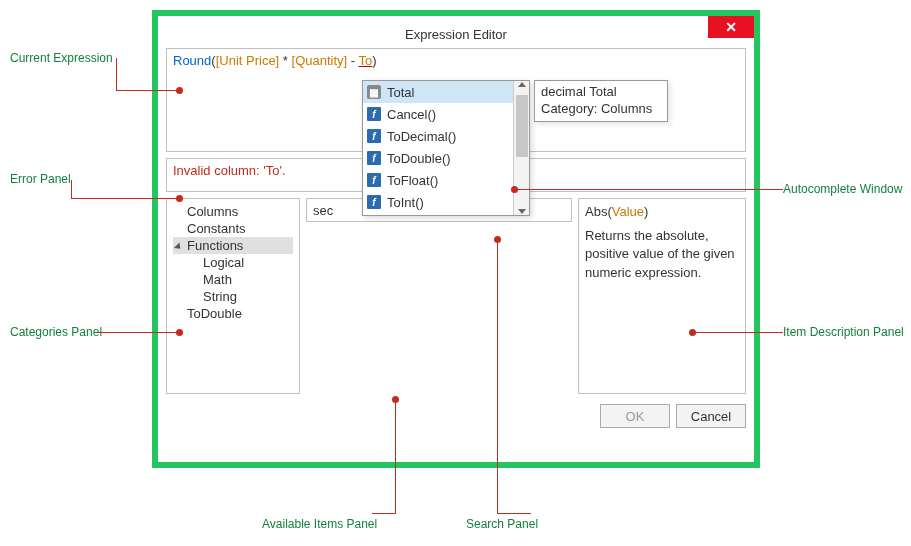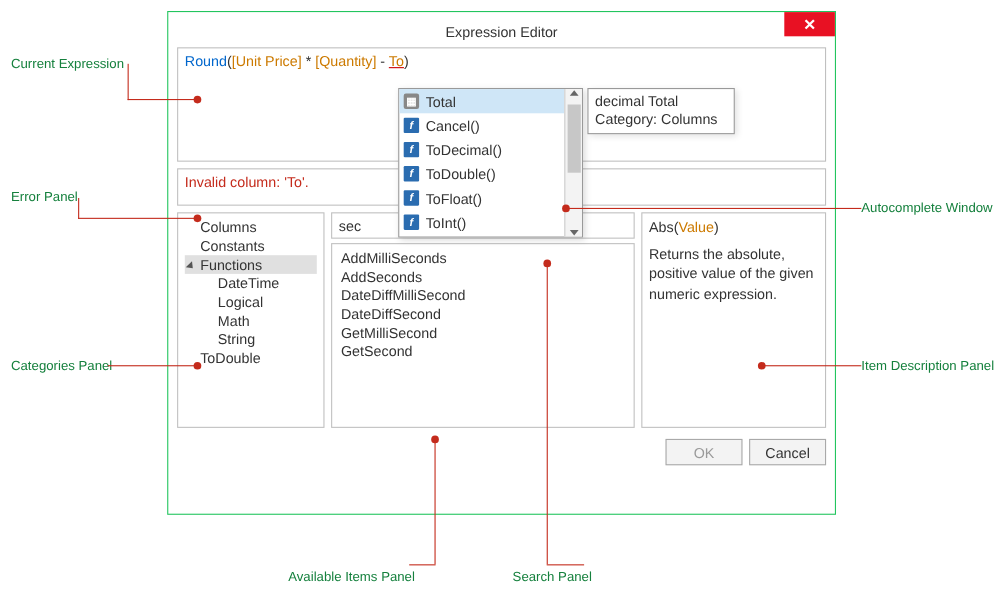"Expression Editor" .window { border: 1px solid #22c55e -> 6px solid #22c55e }
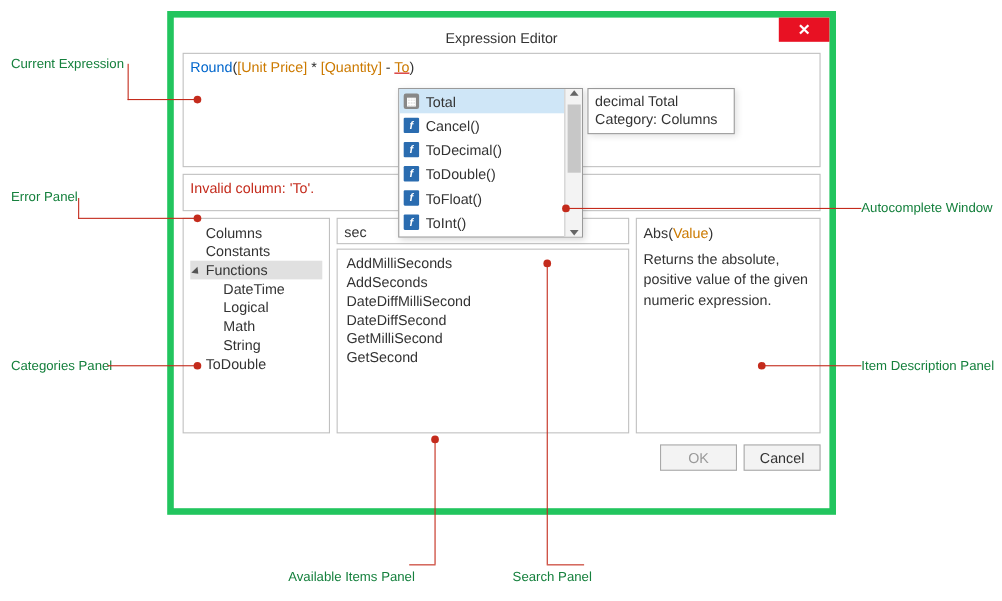"AddMilliSeconds" div.panel { html: <div> <ul> <li>AddMilliSeconds</li> <li>AddSeconds</li> <li>DateDiffMilliSecond</li> <li>DateDiffSecond</li> <li>GetMilliSecond</li> <li>GetSecond</li> </ul> </div> -> none }
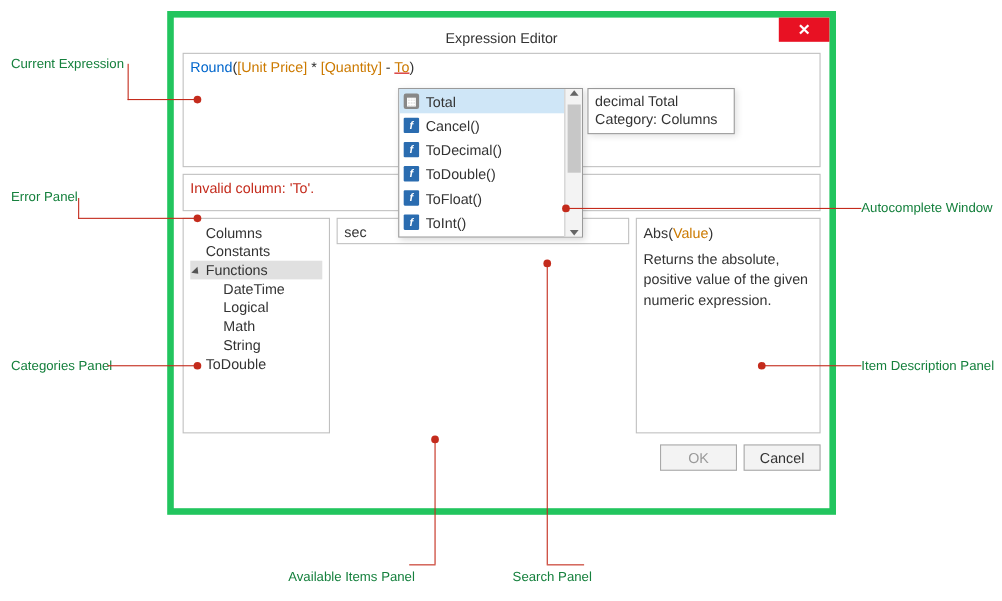"DateTime" li.sub { html: <li>DateTime</li> -> none }
